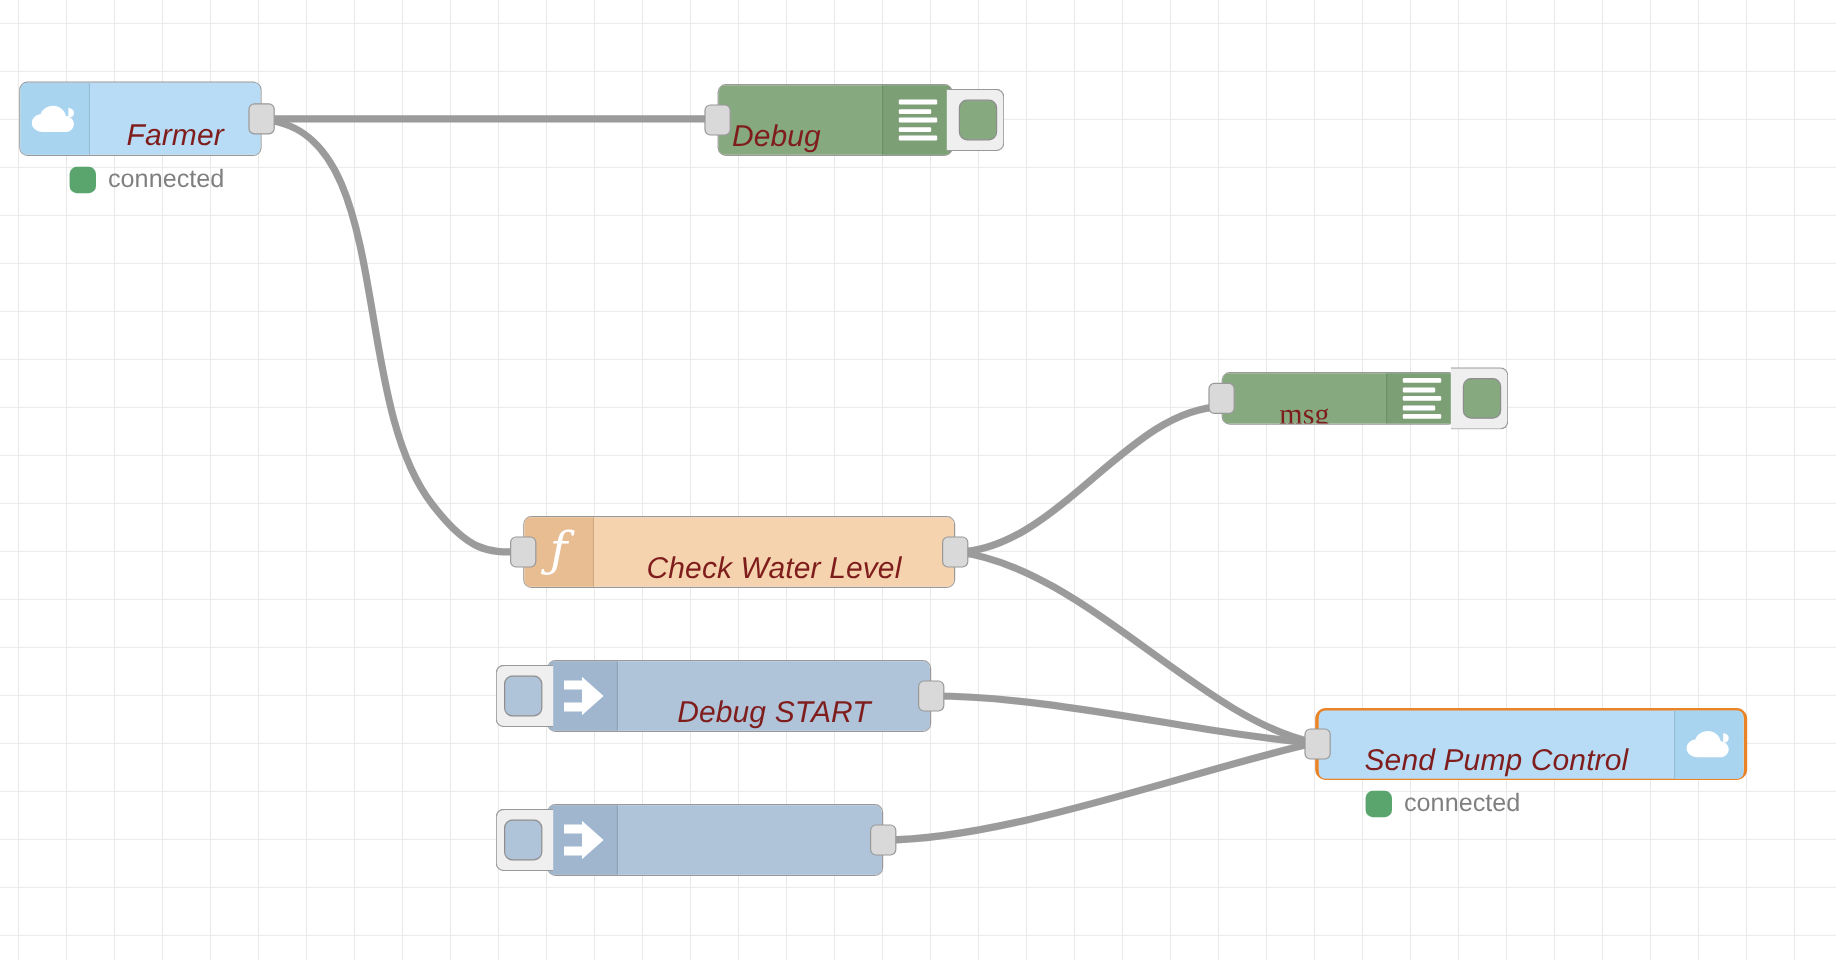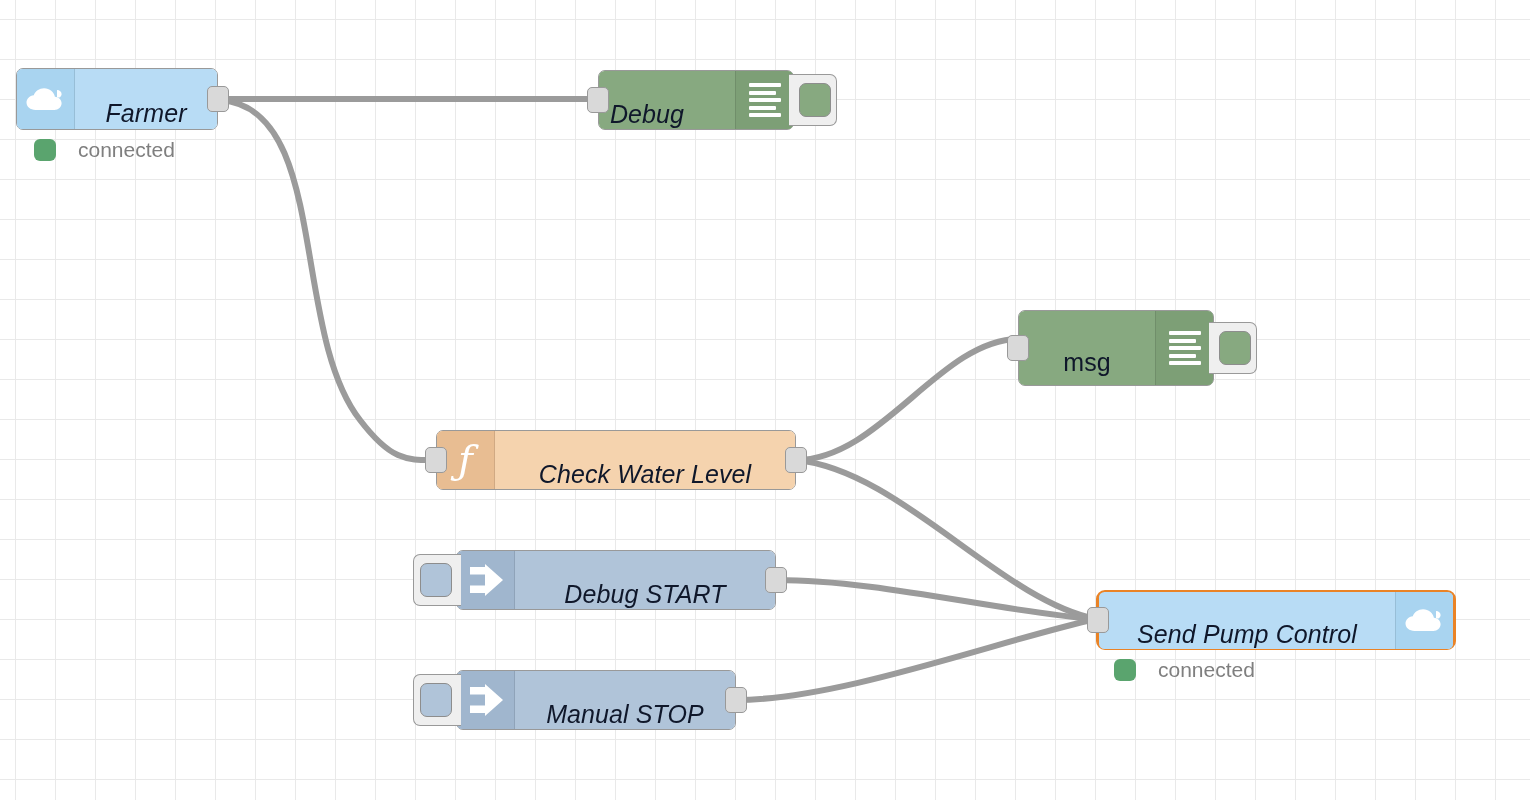"Farmer" .node-label { color: #0f172a -> #7f1d1d }
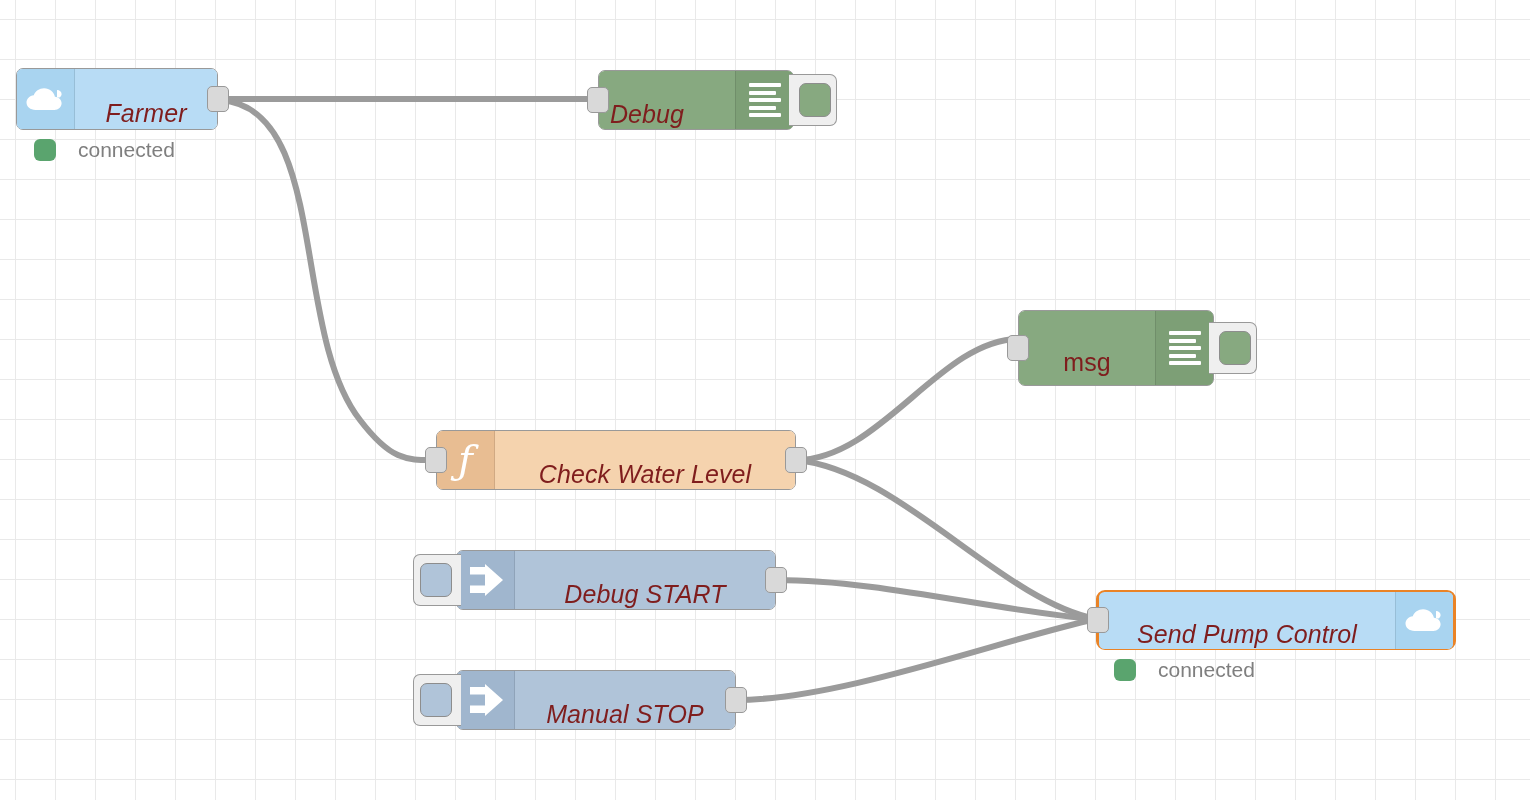"connected" .status { gap: 22px -> 10px; margin-left: none -> 24px }
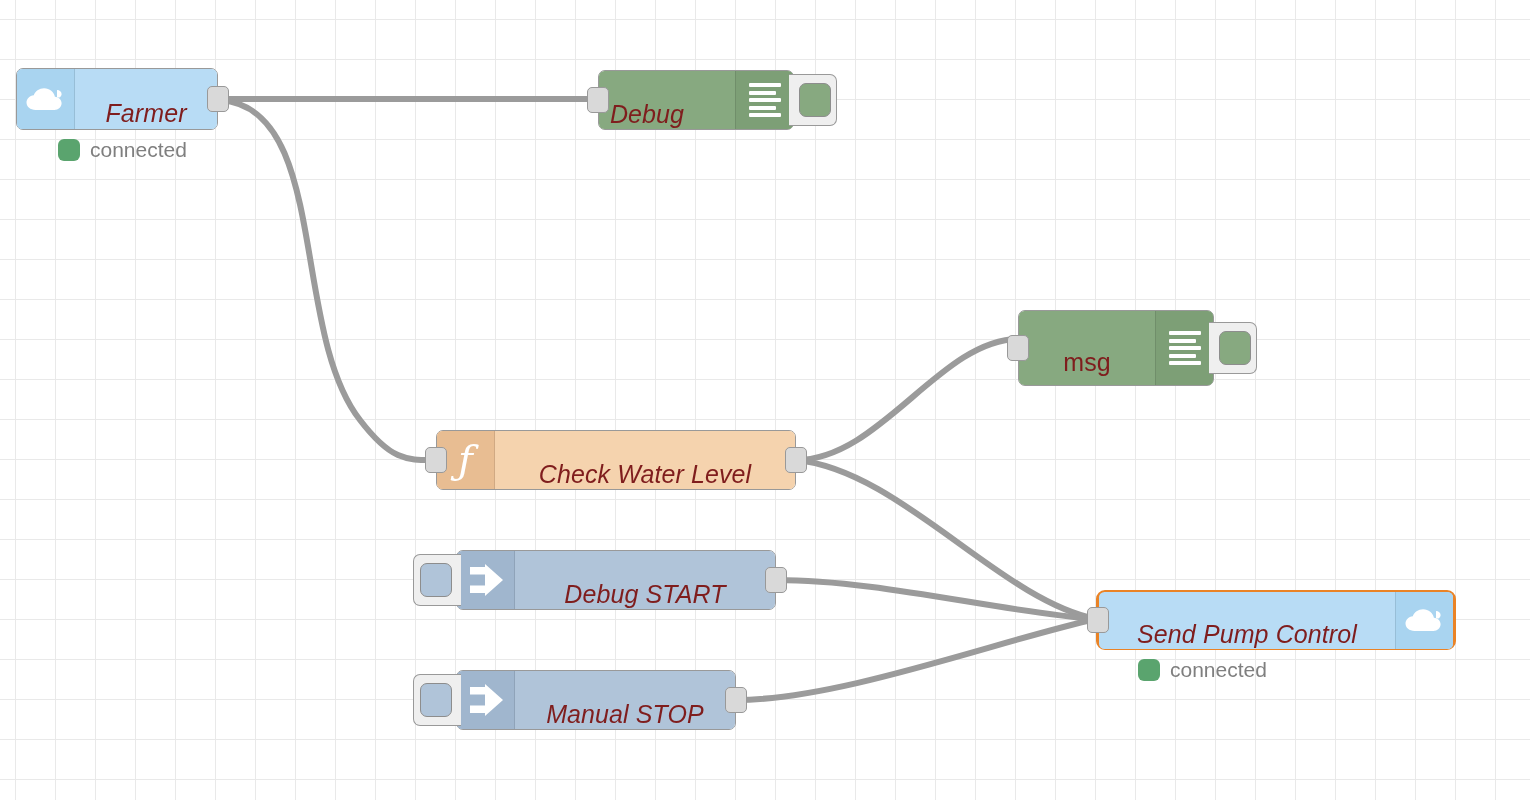"msg" div.node { font-family: none -> Liberation Serif, serif; height: 76px -> 44px }
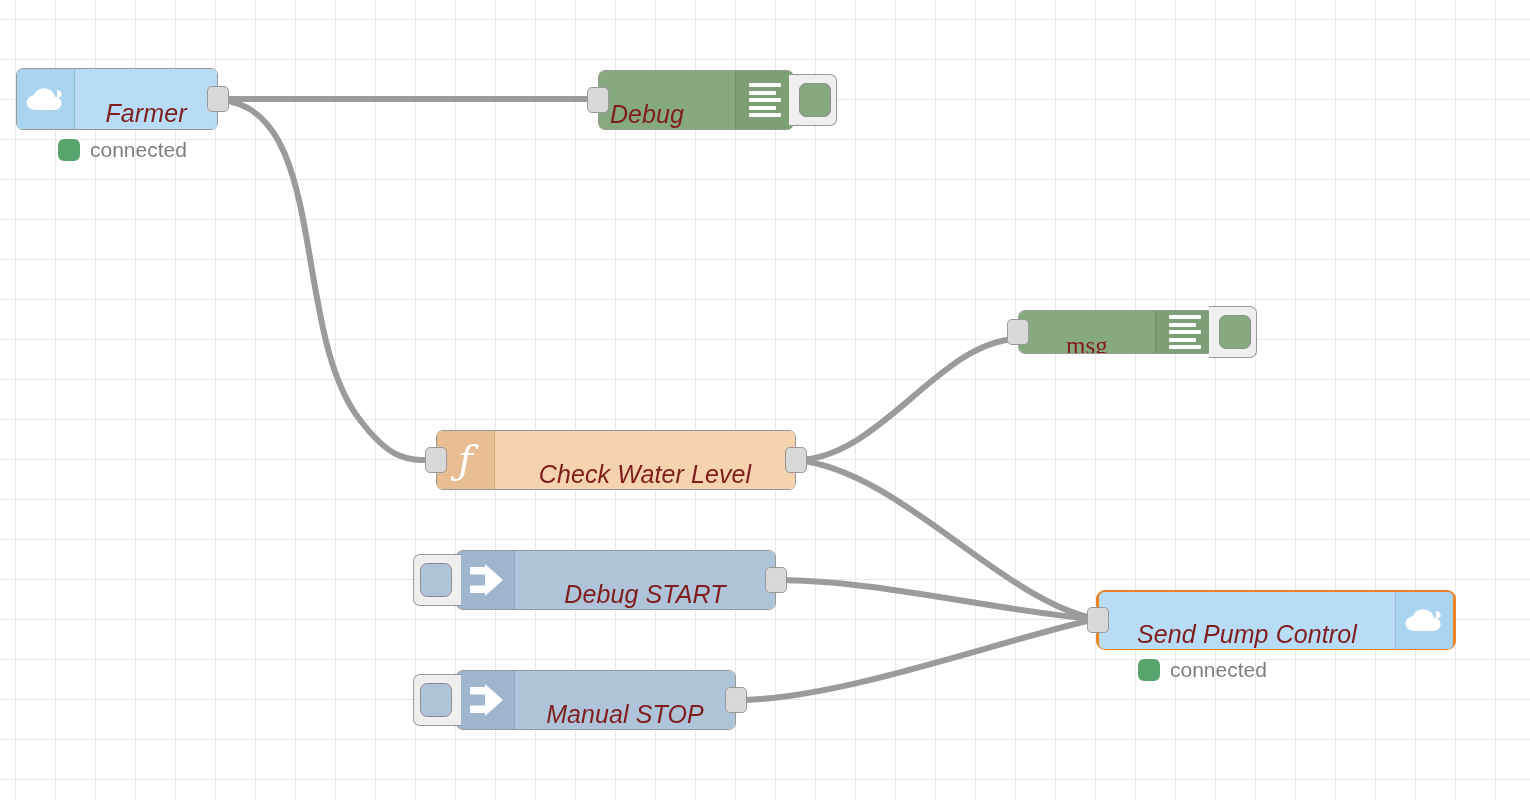"Manual STOP" div.node-label { html: <div>Manual STOP</div> -> none }
